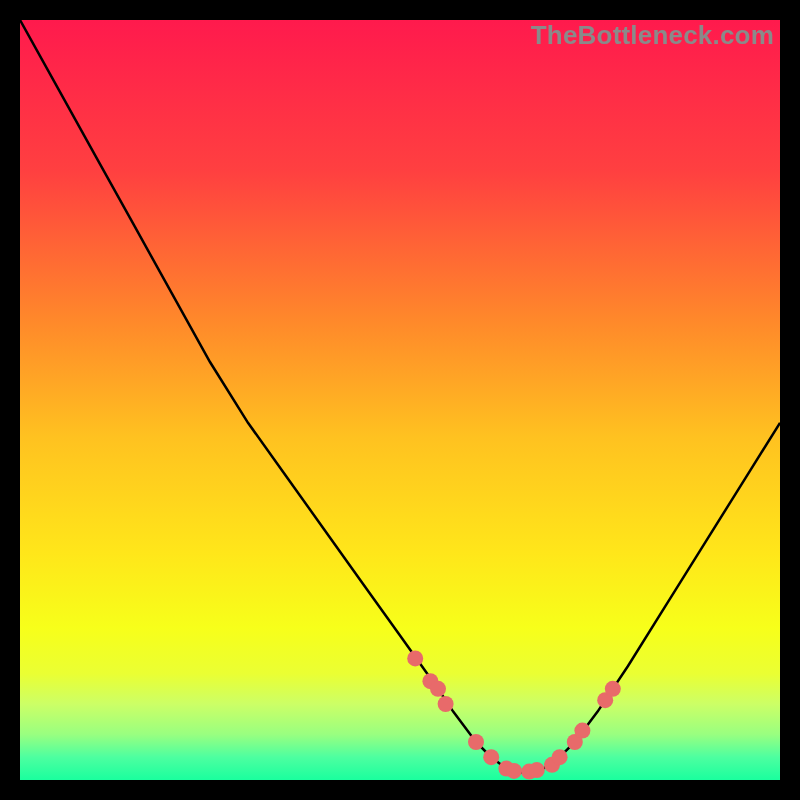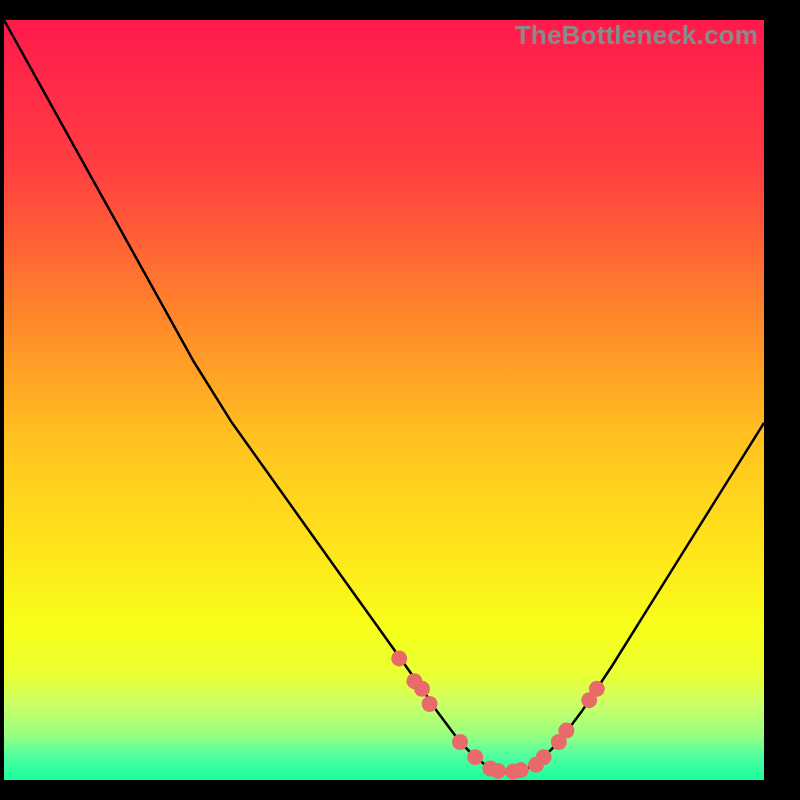"TheBottleneck.com" .frame { left: 4px -> 20px }
